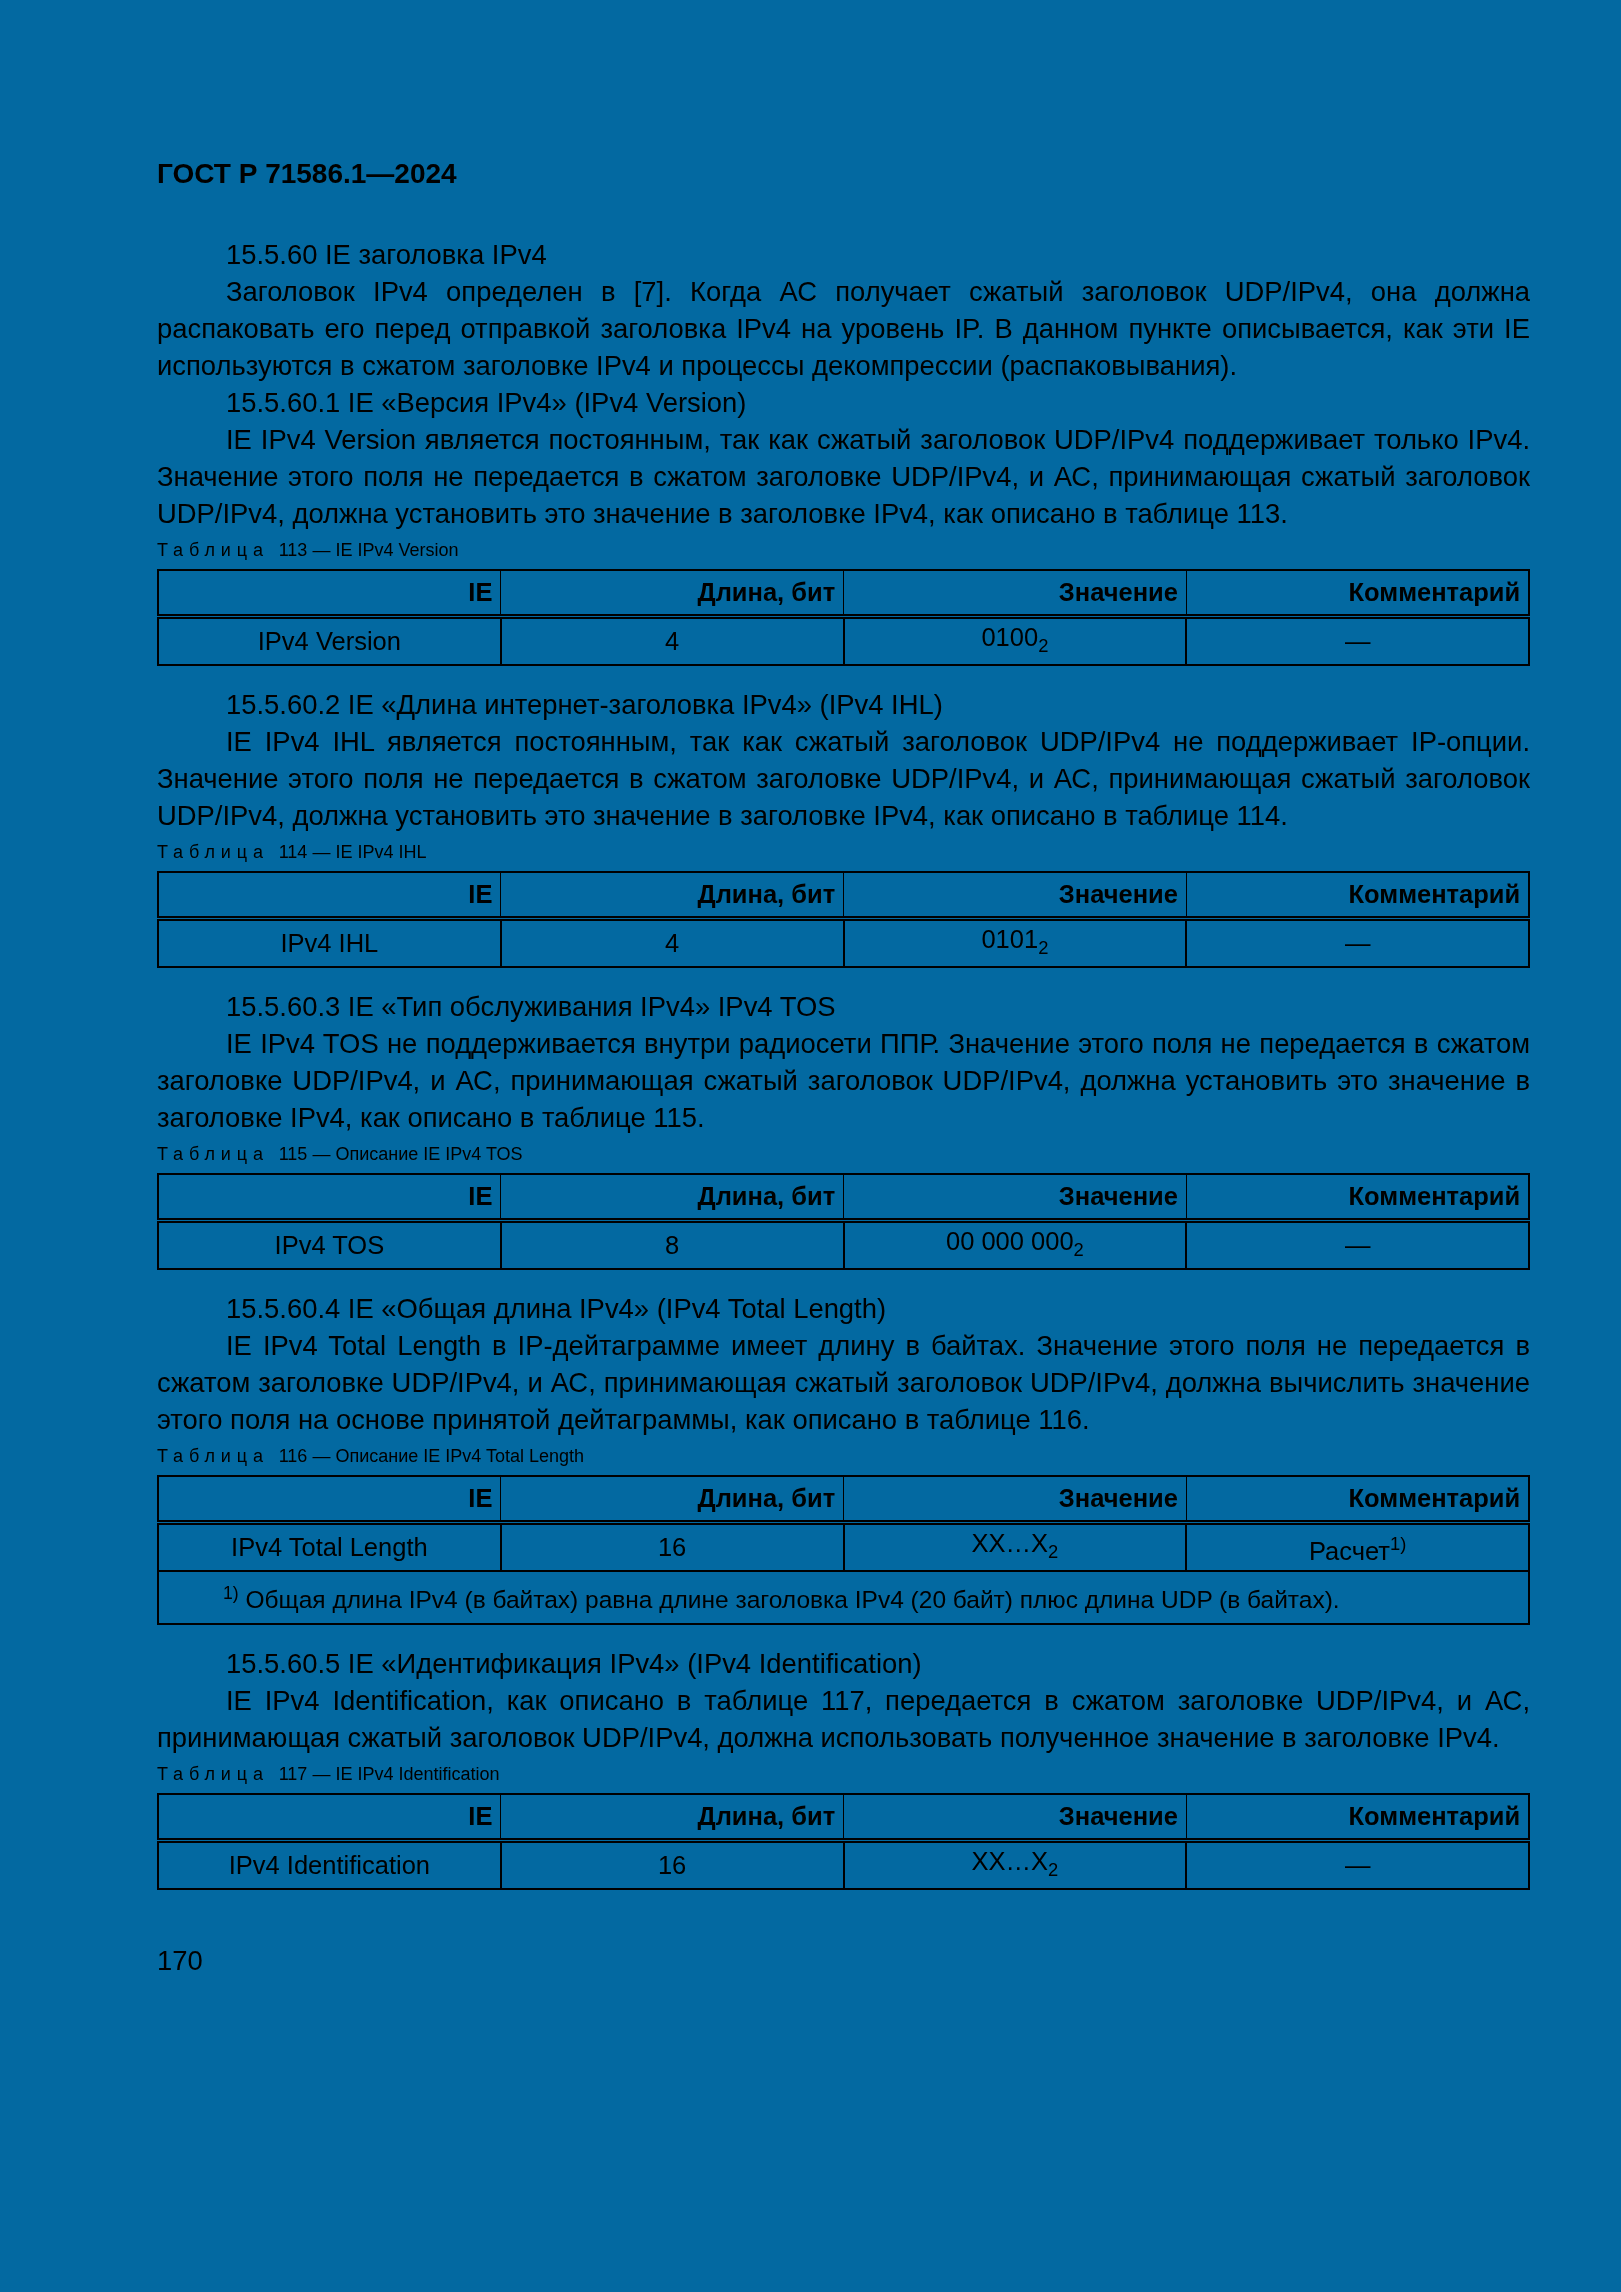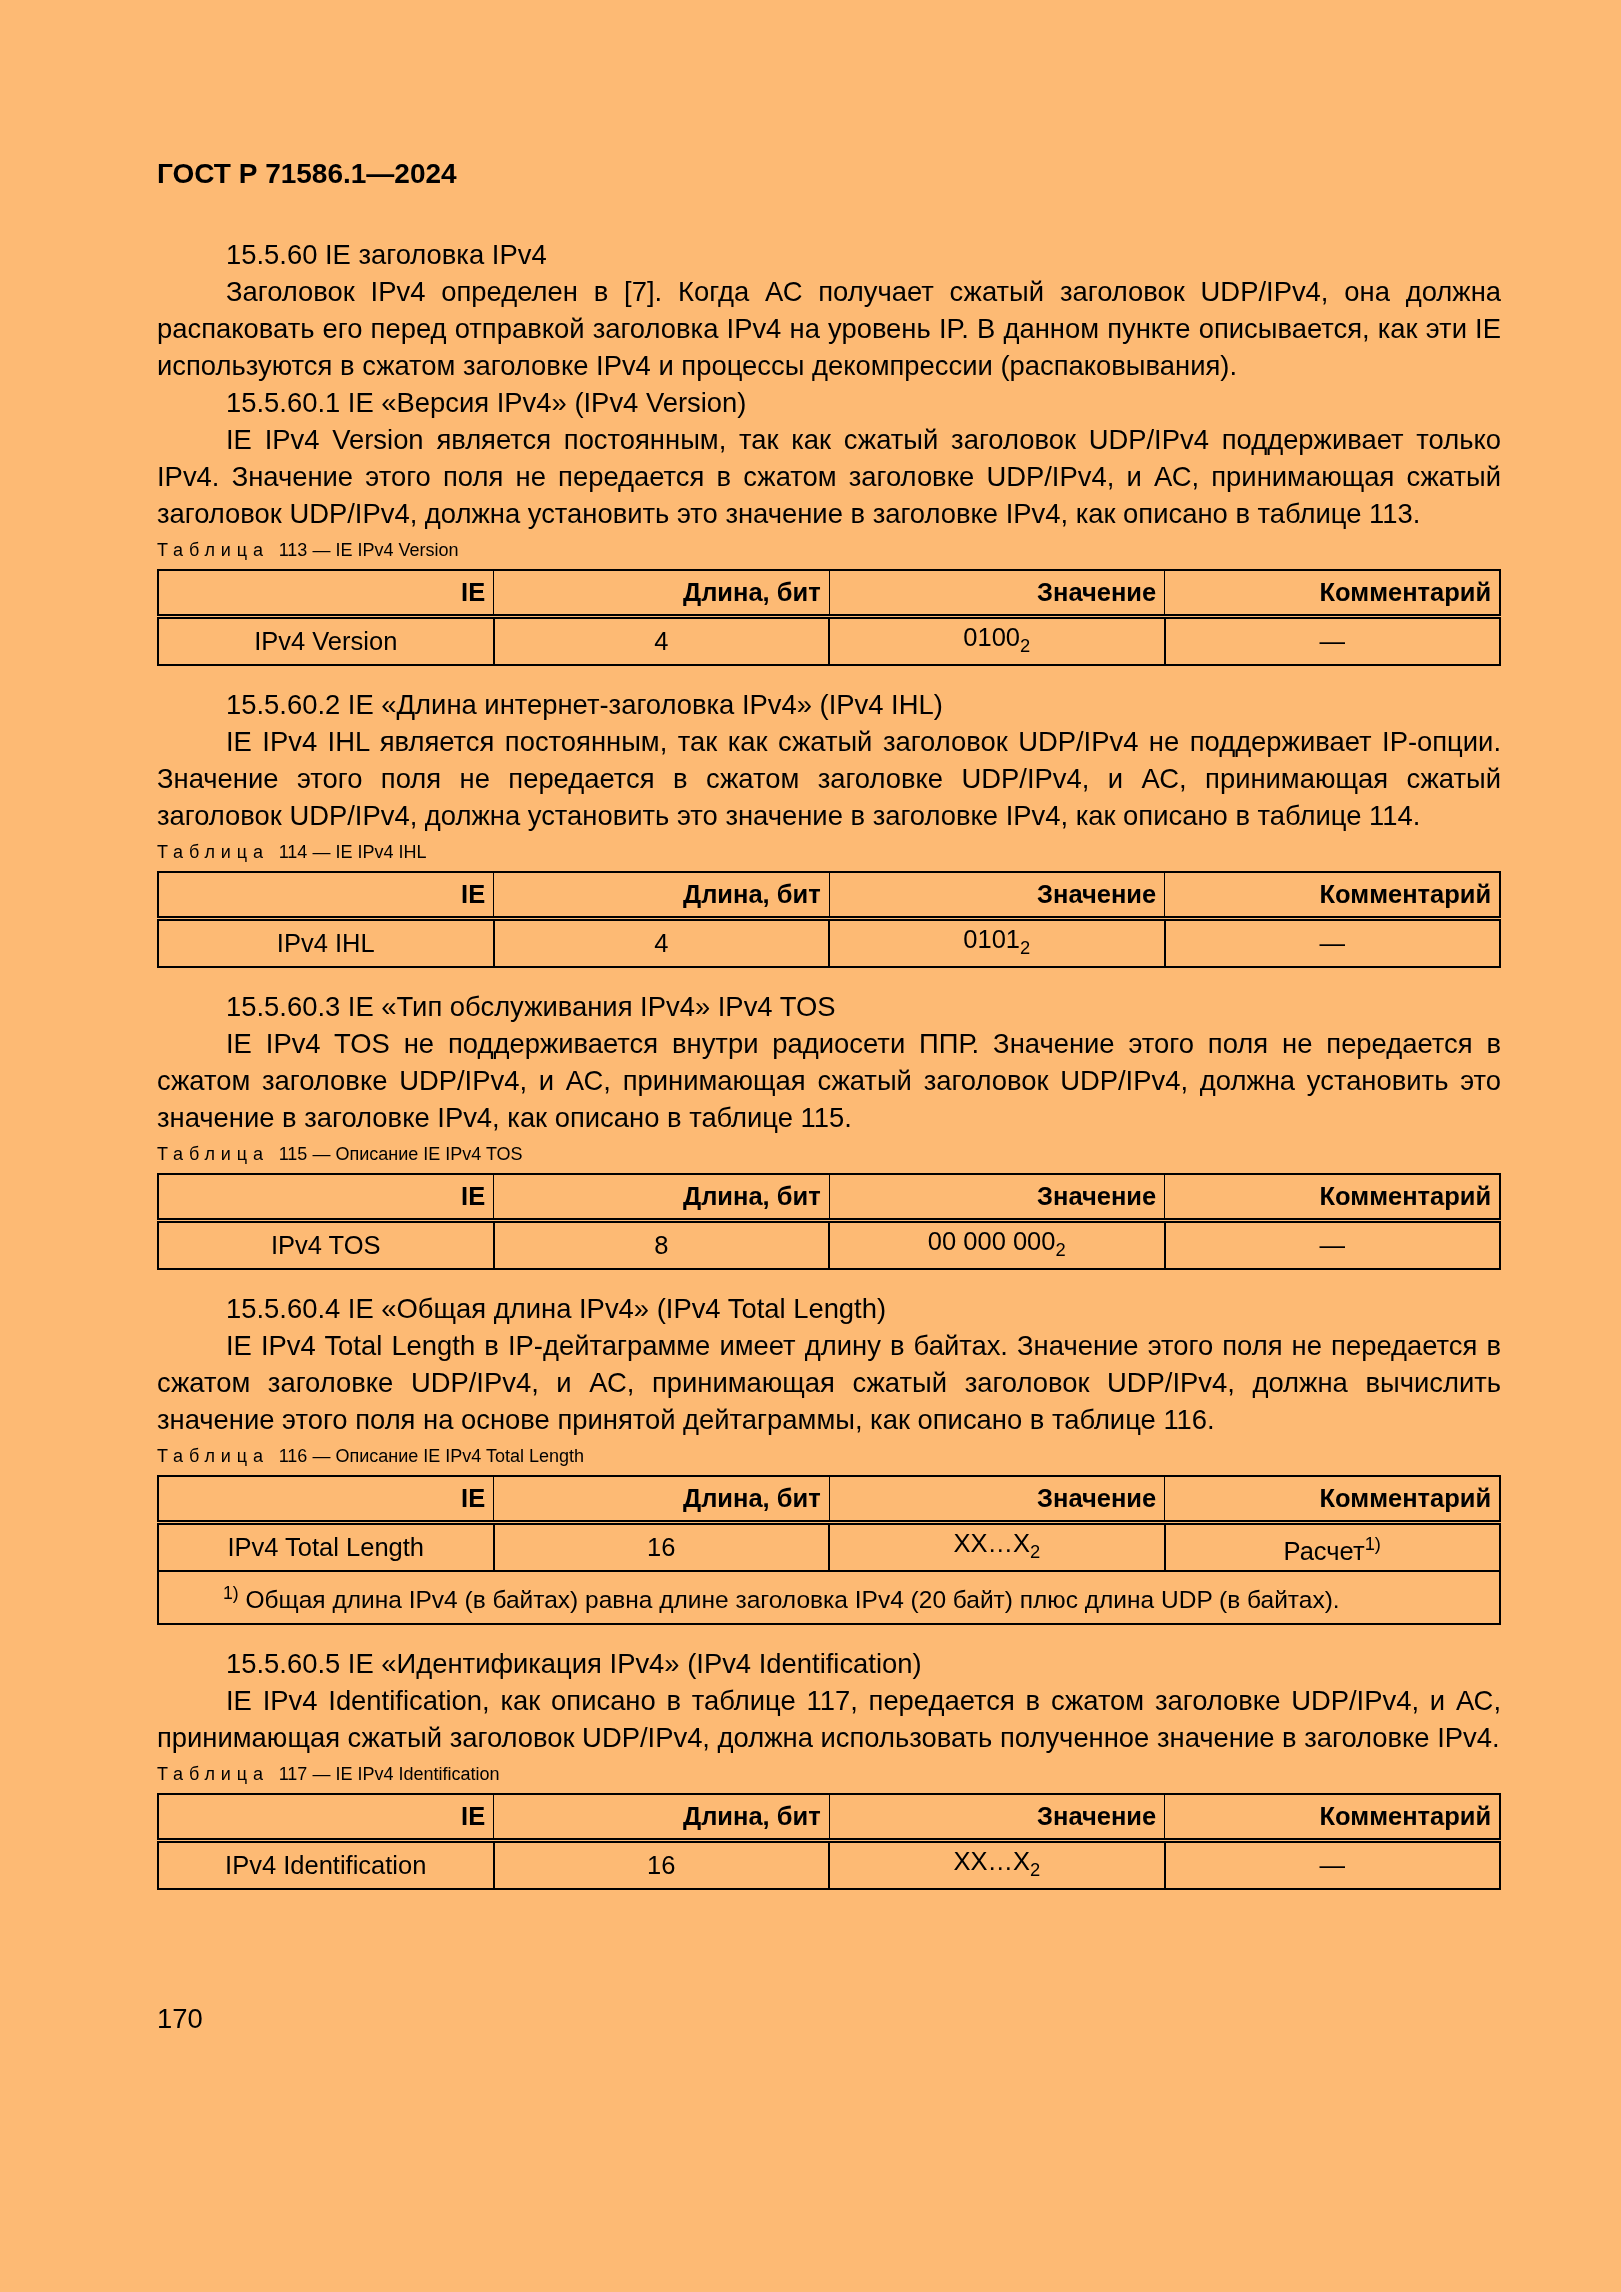"ГОСТ Р 71586.1—2024" .page { background: #fdba74 -> #0369a1; padding: 155px 120px 0 157px -> 155px 91px 0 157px }
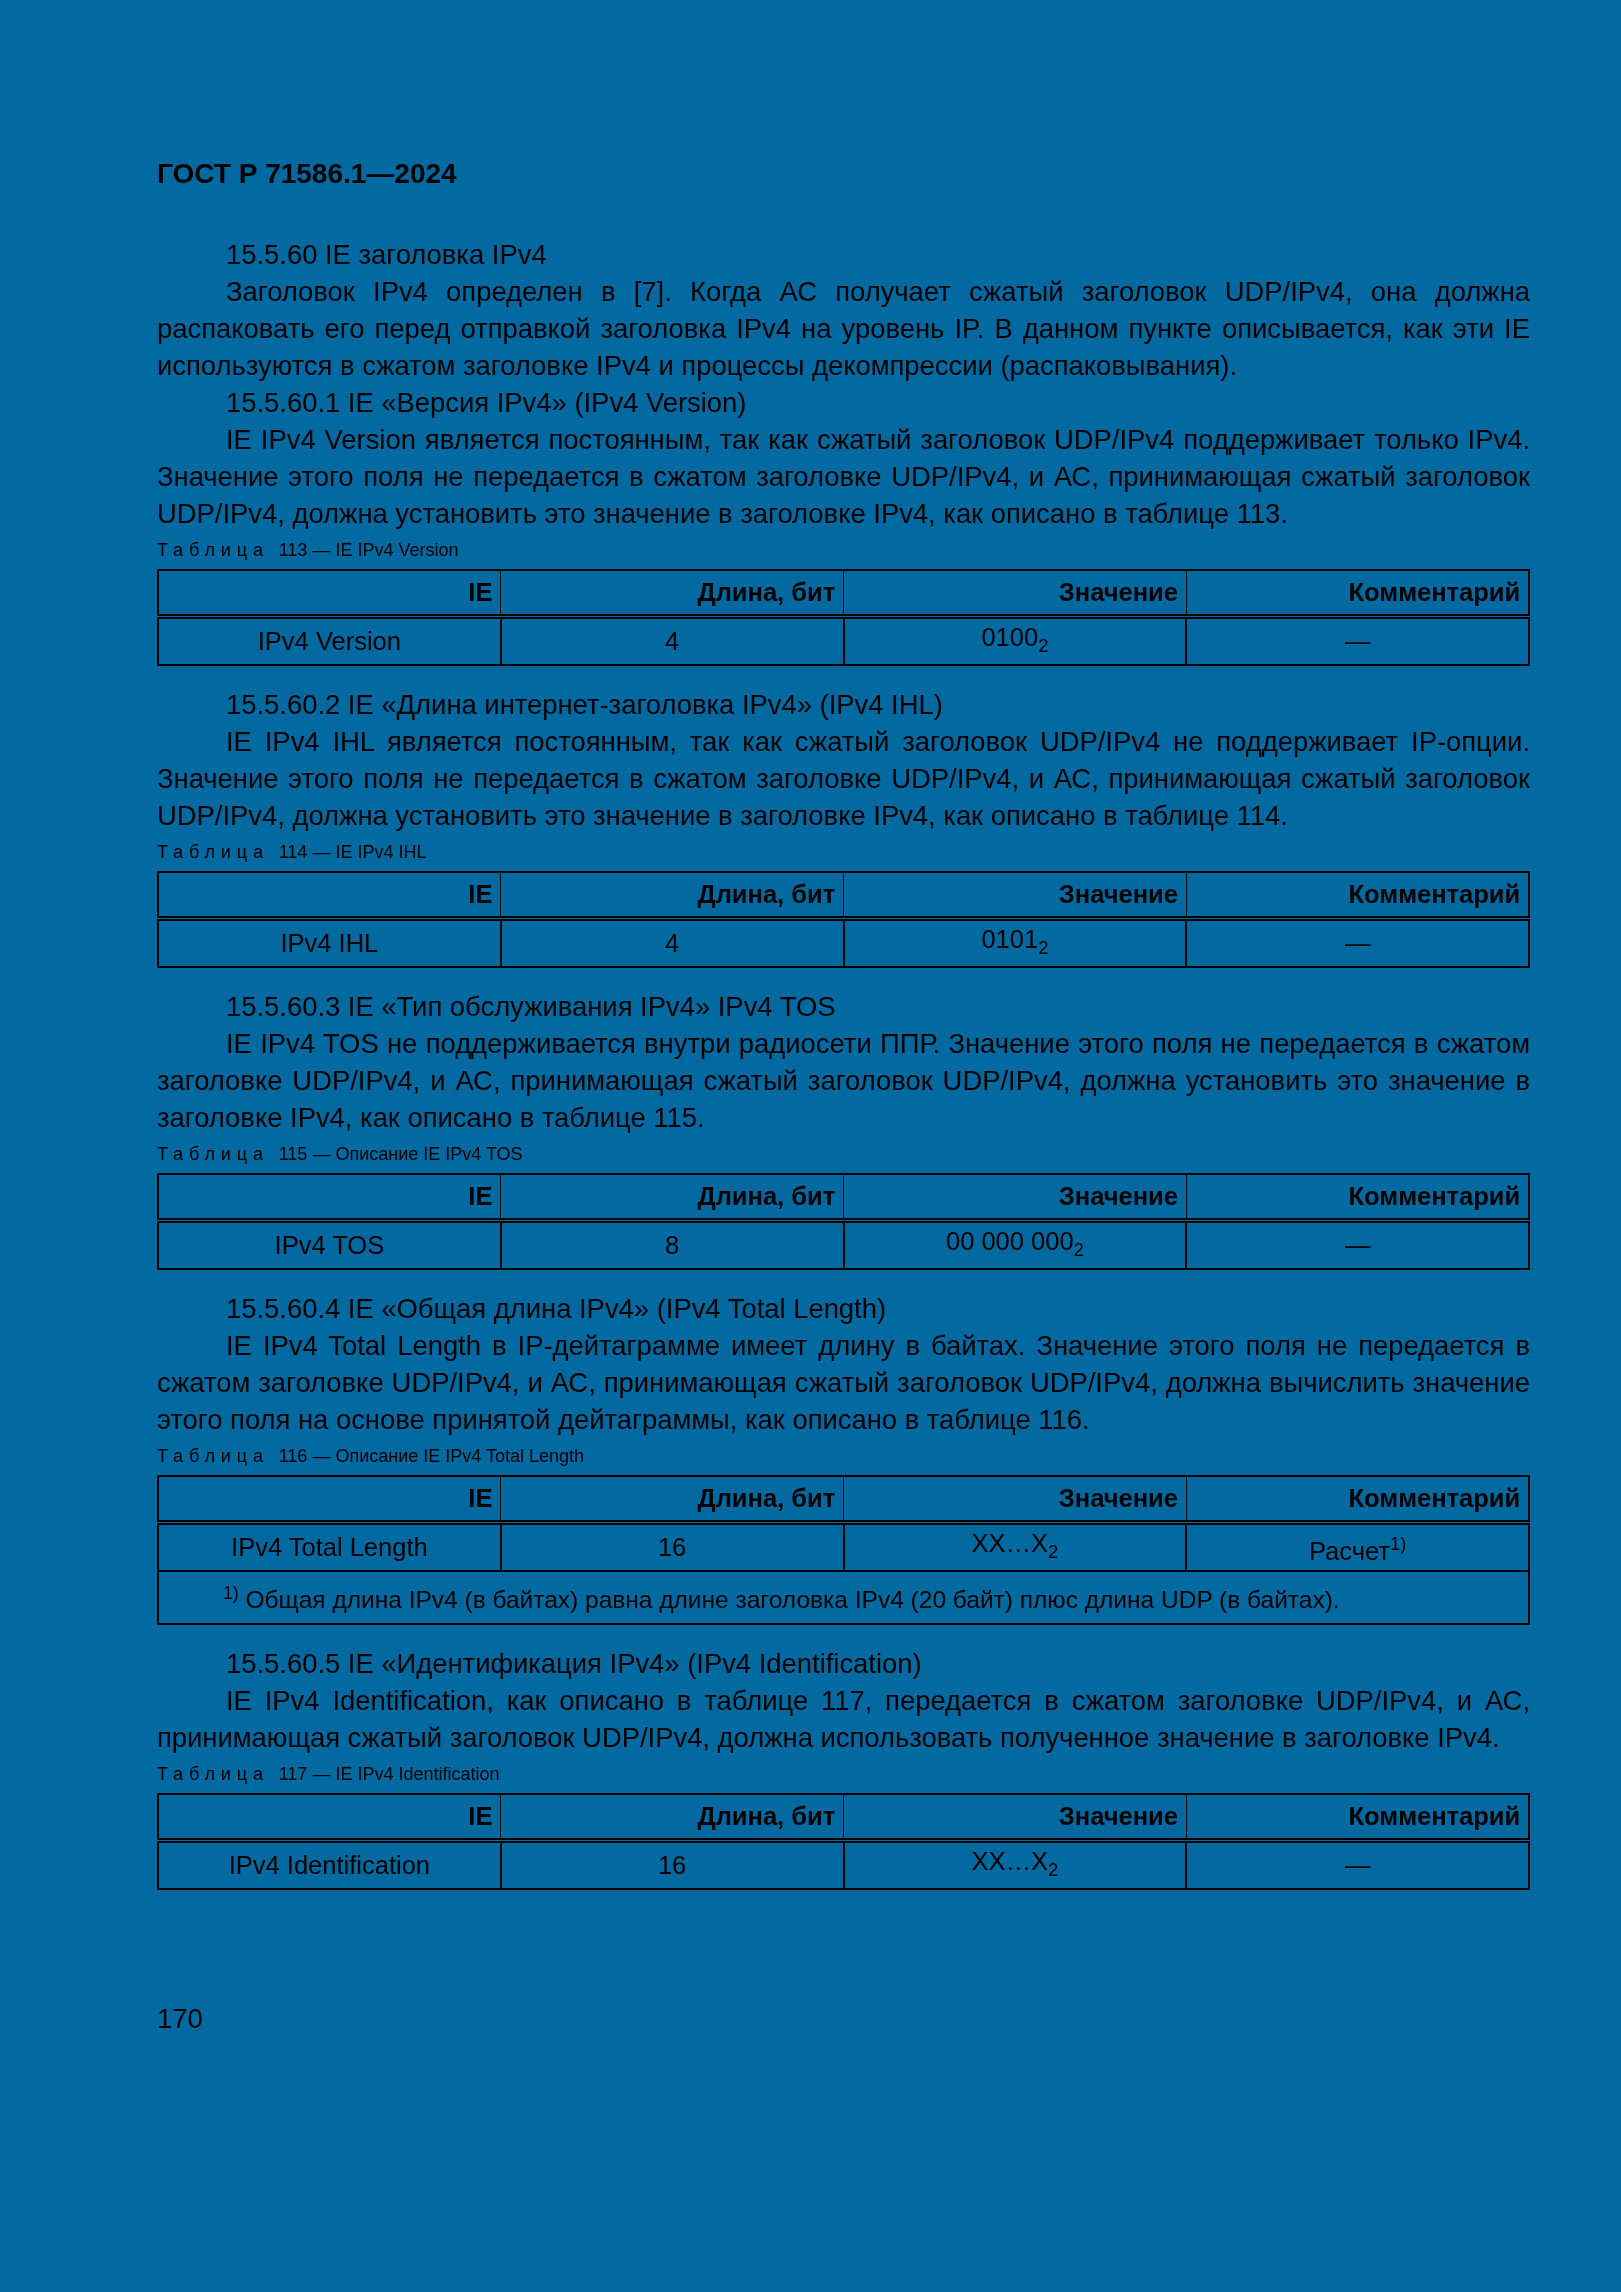"170" .page-num { top: 2000px -> 1942px }
